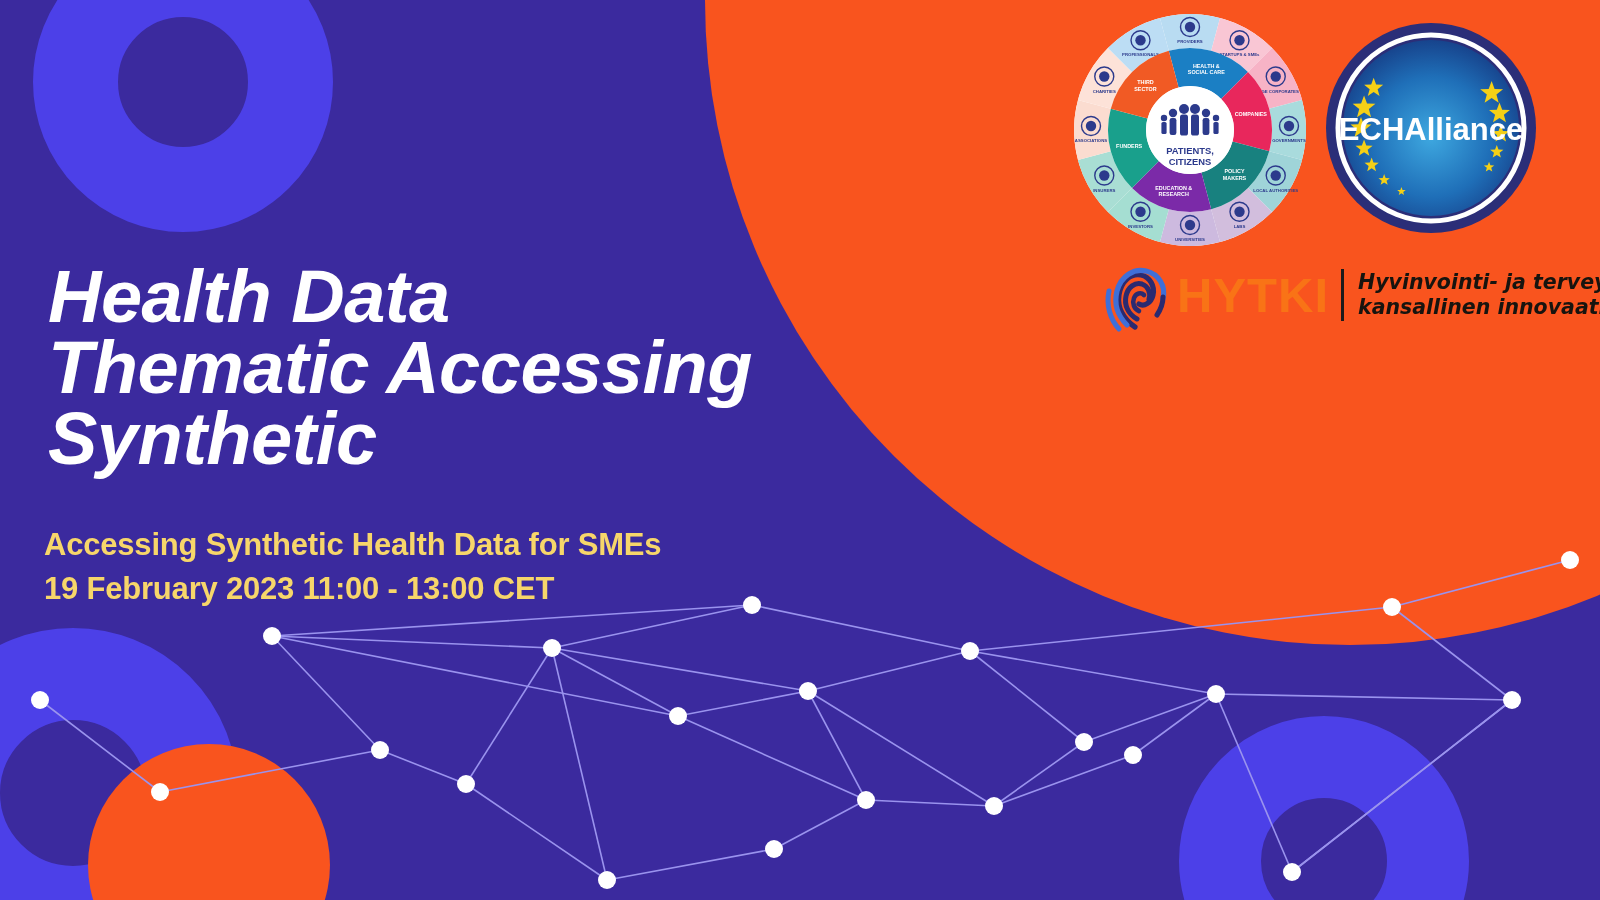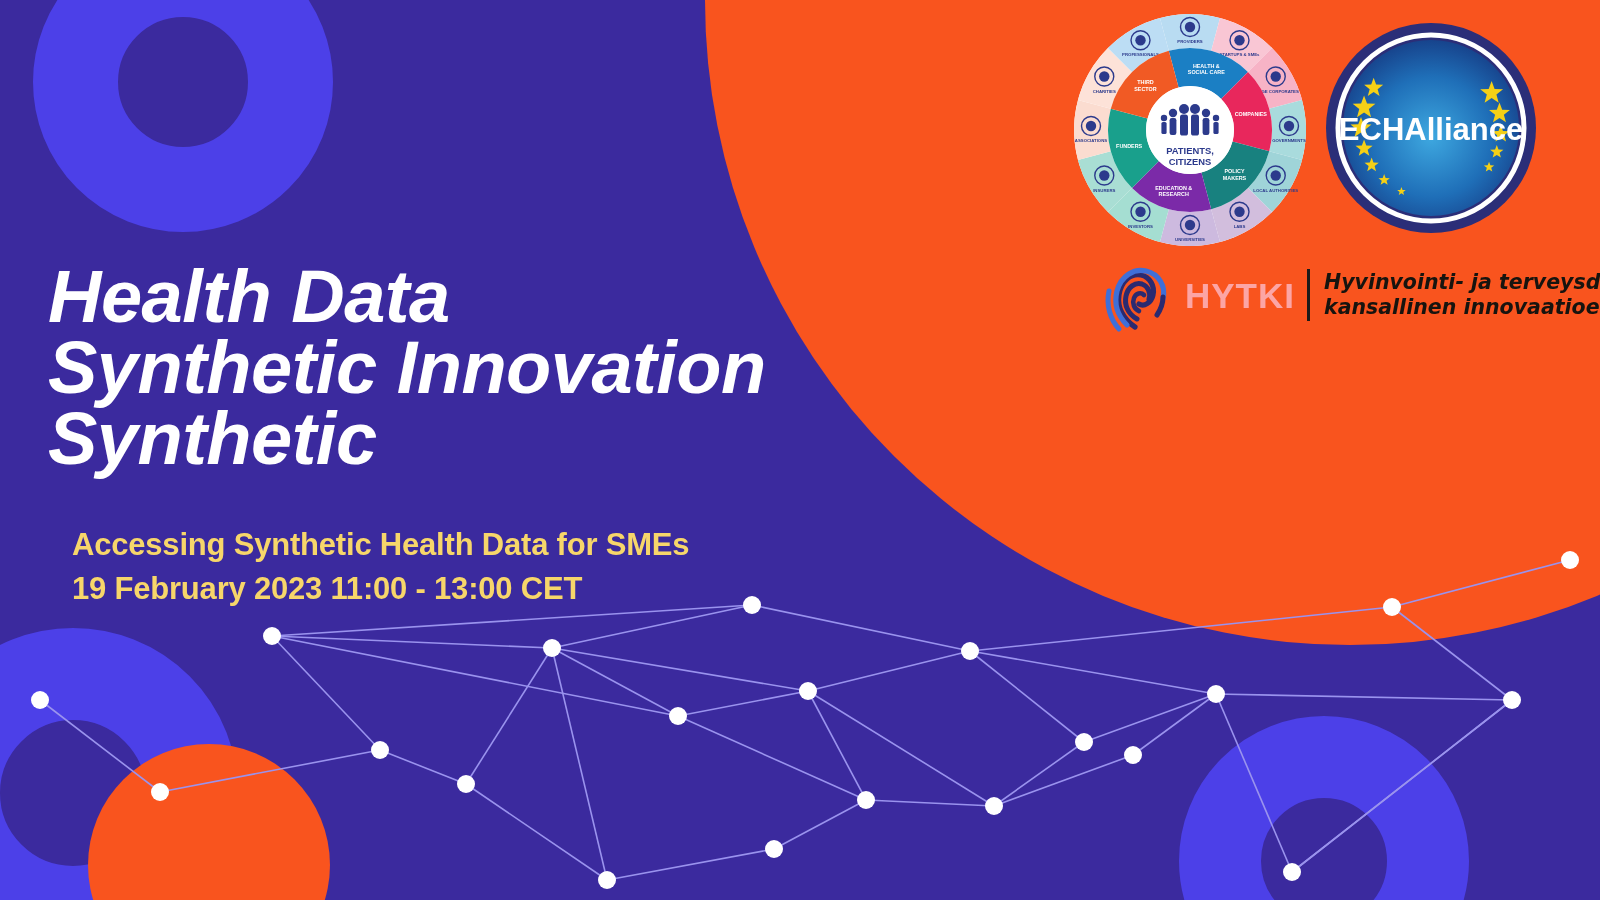"HYTKI" .hytki-word { color: #fca5a5 -> #f97316; font-size: 35px -> 49px; margin-left: 8px -> 0 }
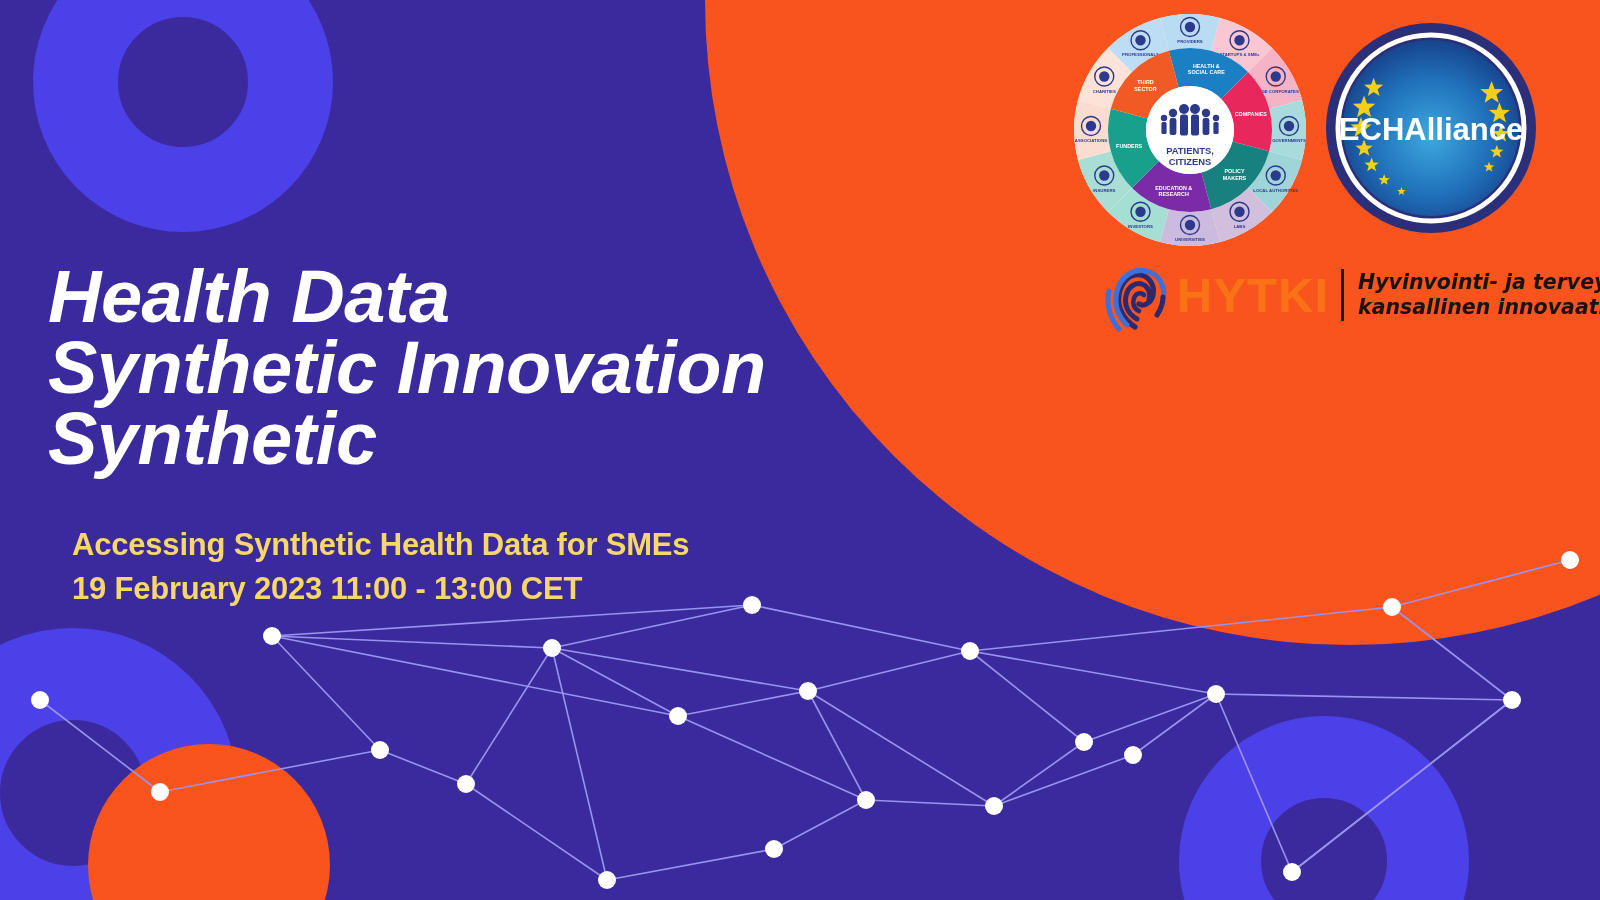"Synthetic Innovation" span { text: Synthetic Innovation -> Thematic Accessing }
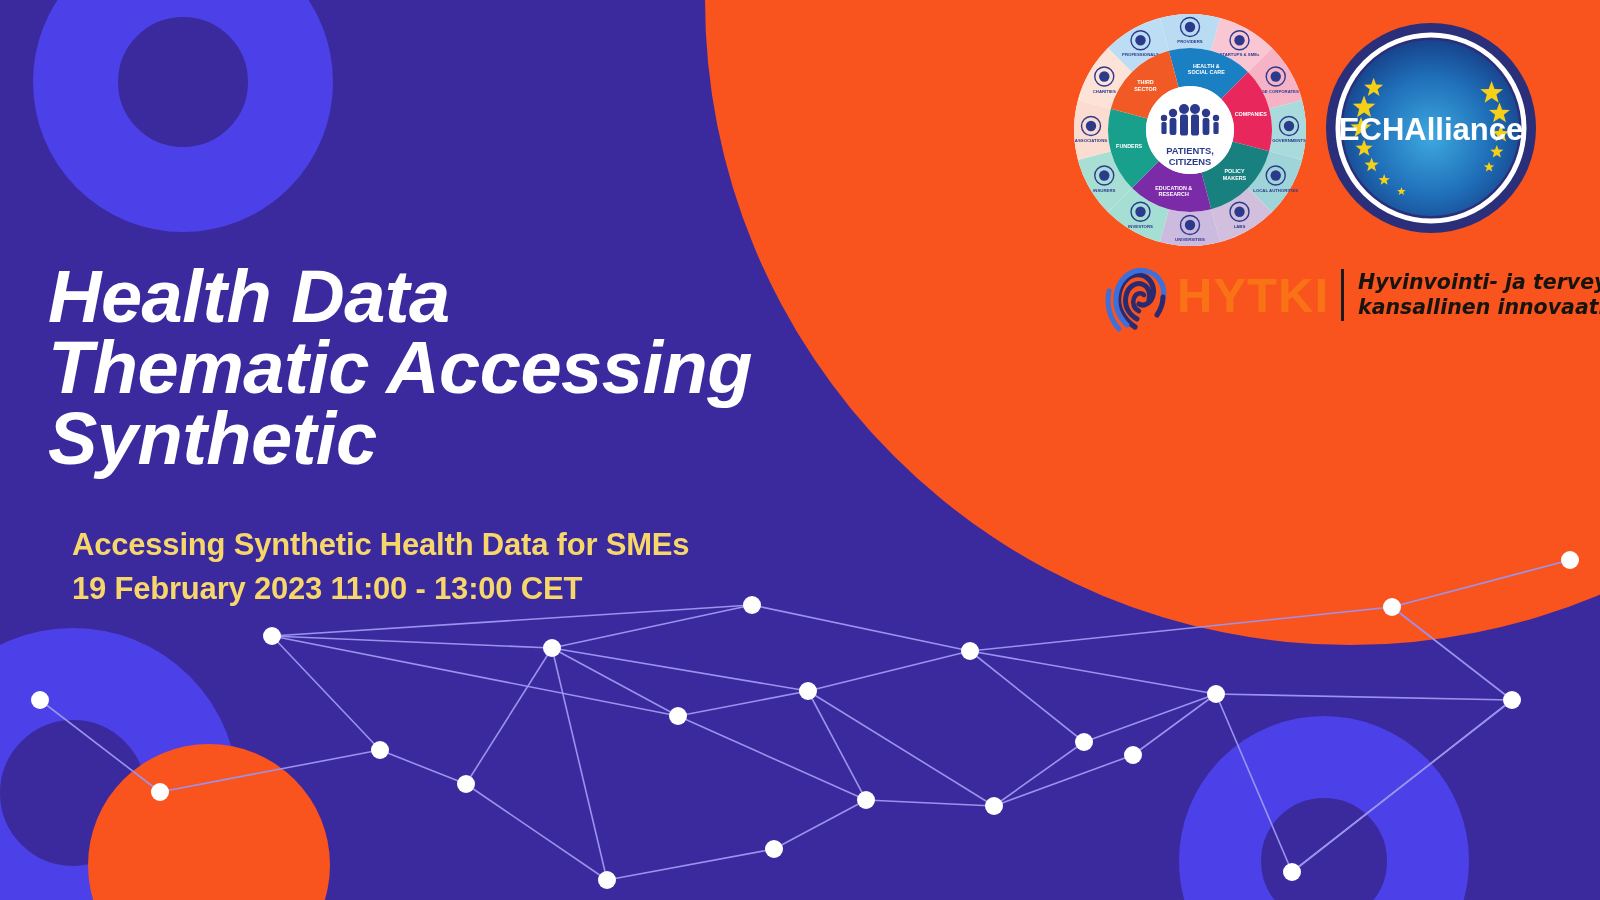"Accessing Synthetic Health Data for" .subblock div { margin-left: 28px -> none }
